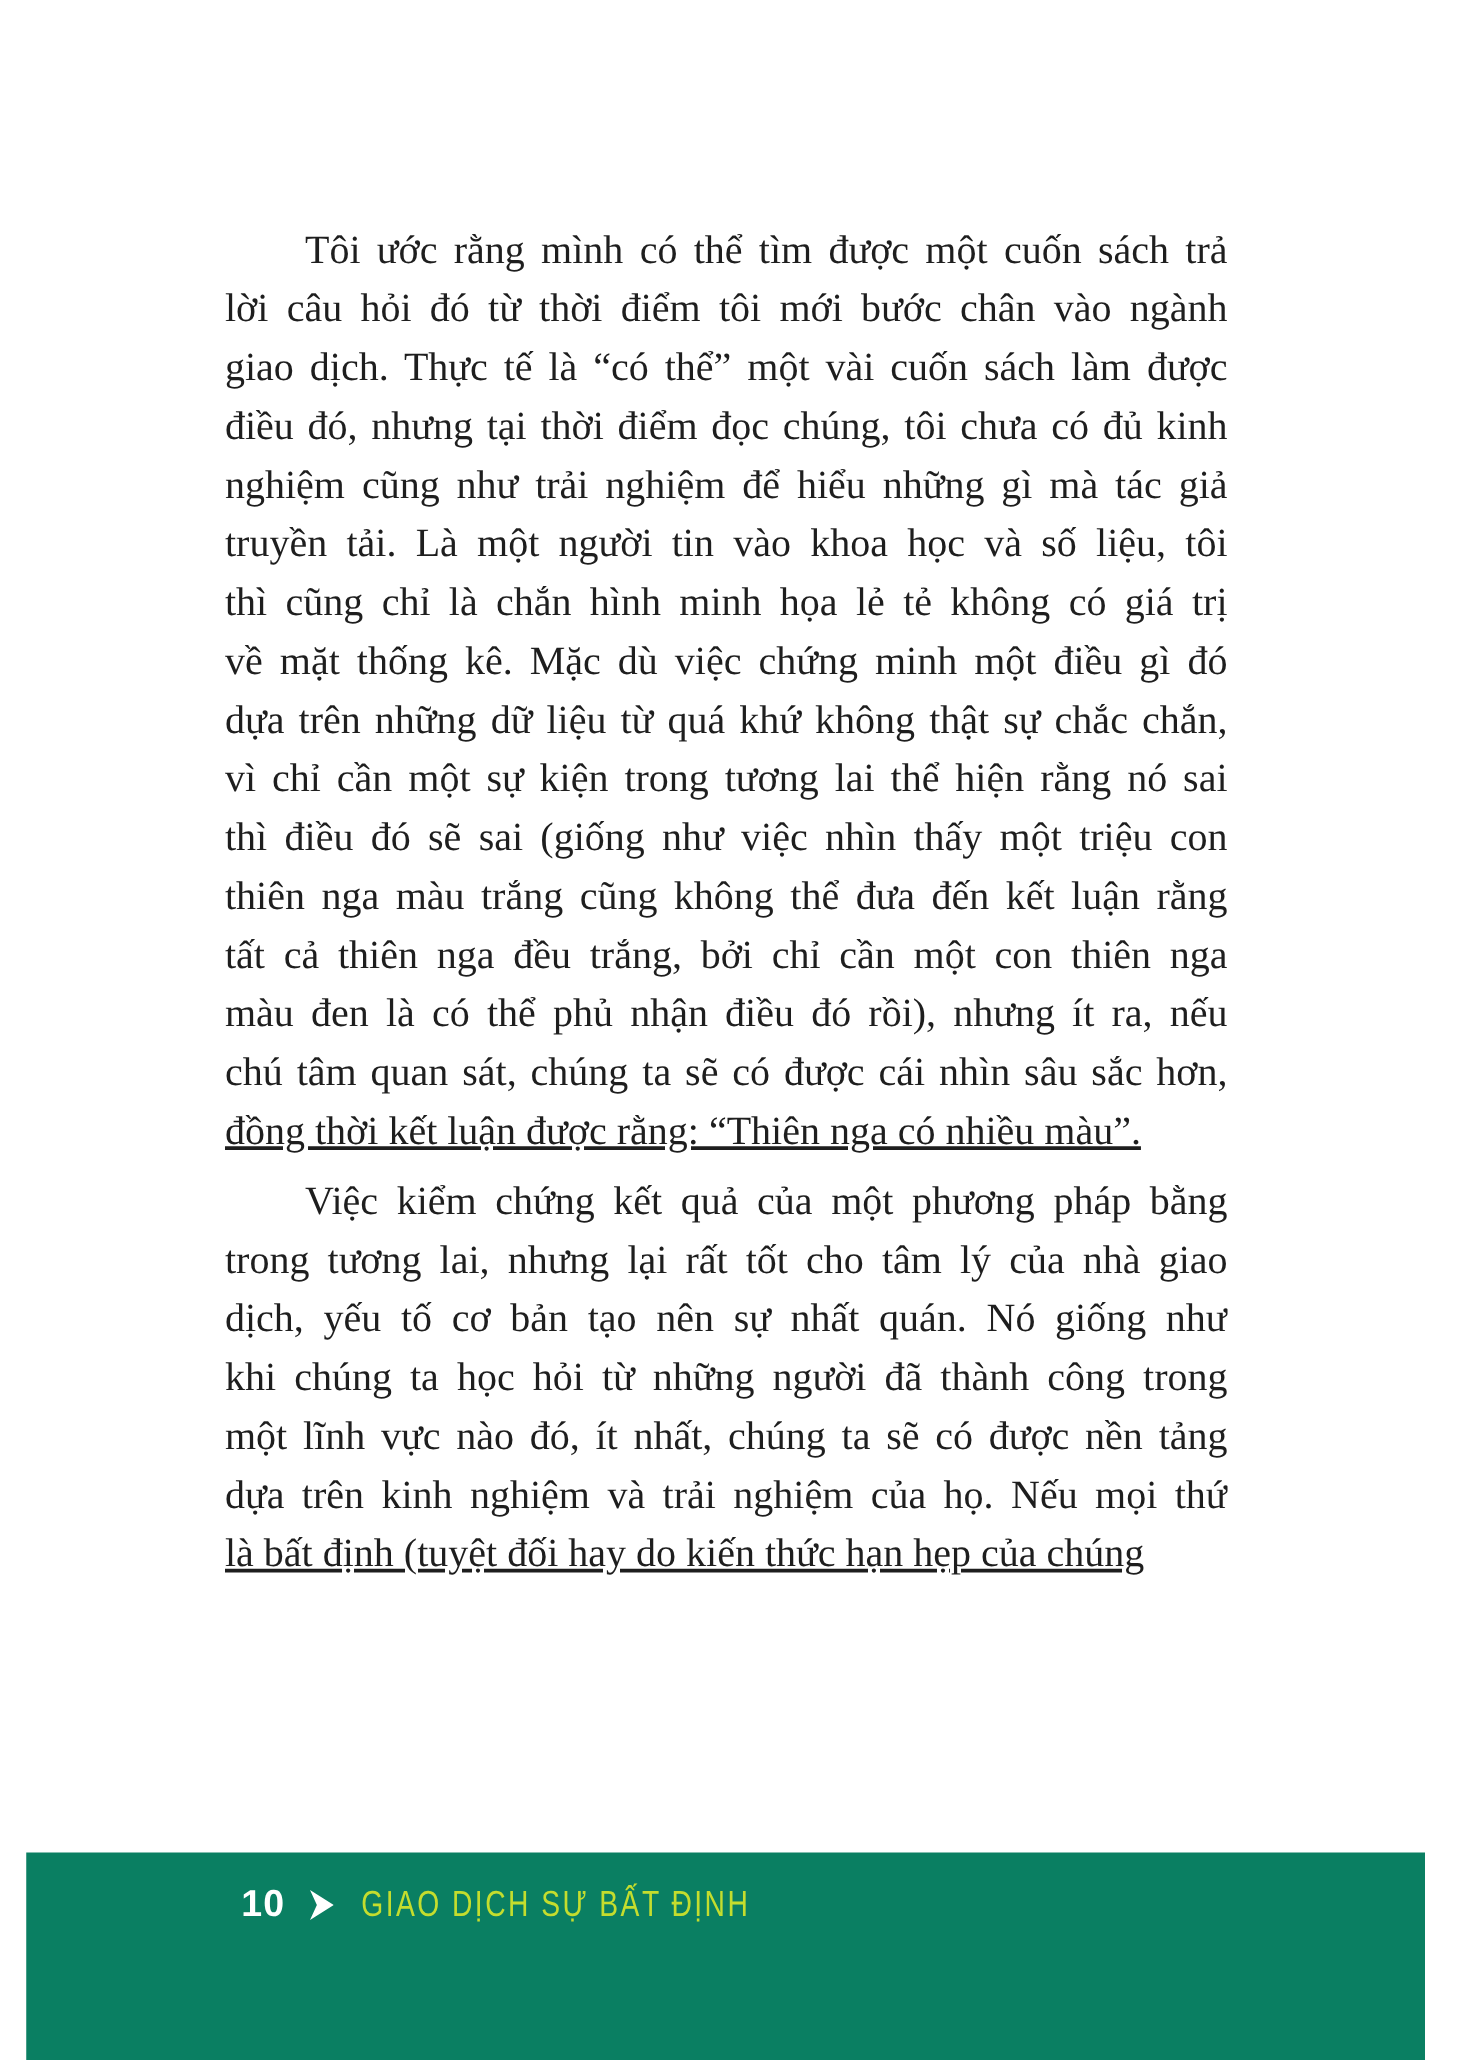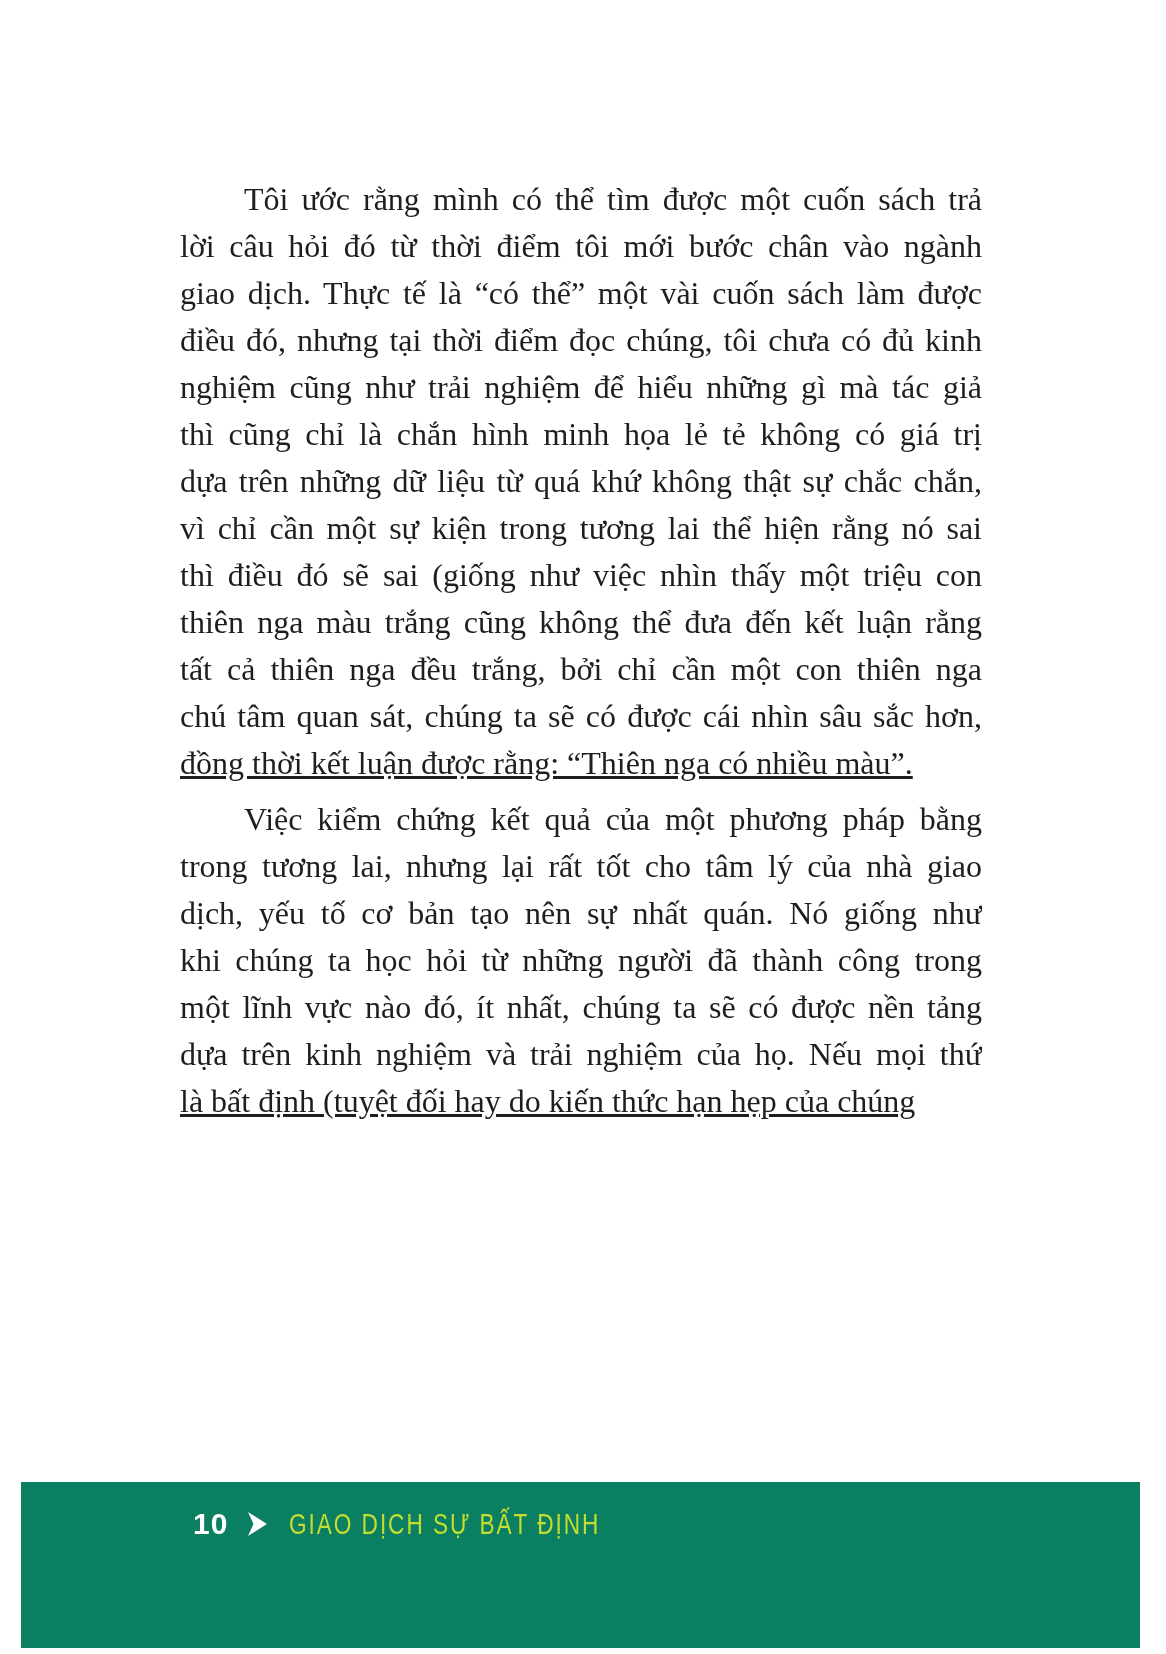"truyền tải. Là một người" div.line { html: none -> <div>truyền tải. Là một người tin vào khoa học và số liệu, tôi</div> }
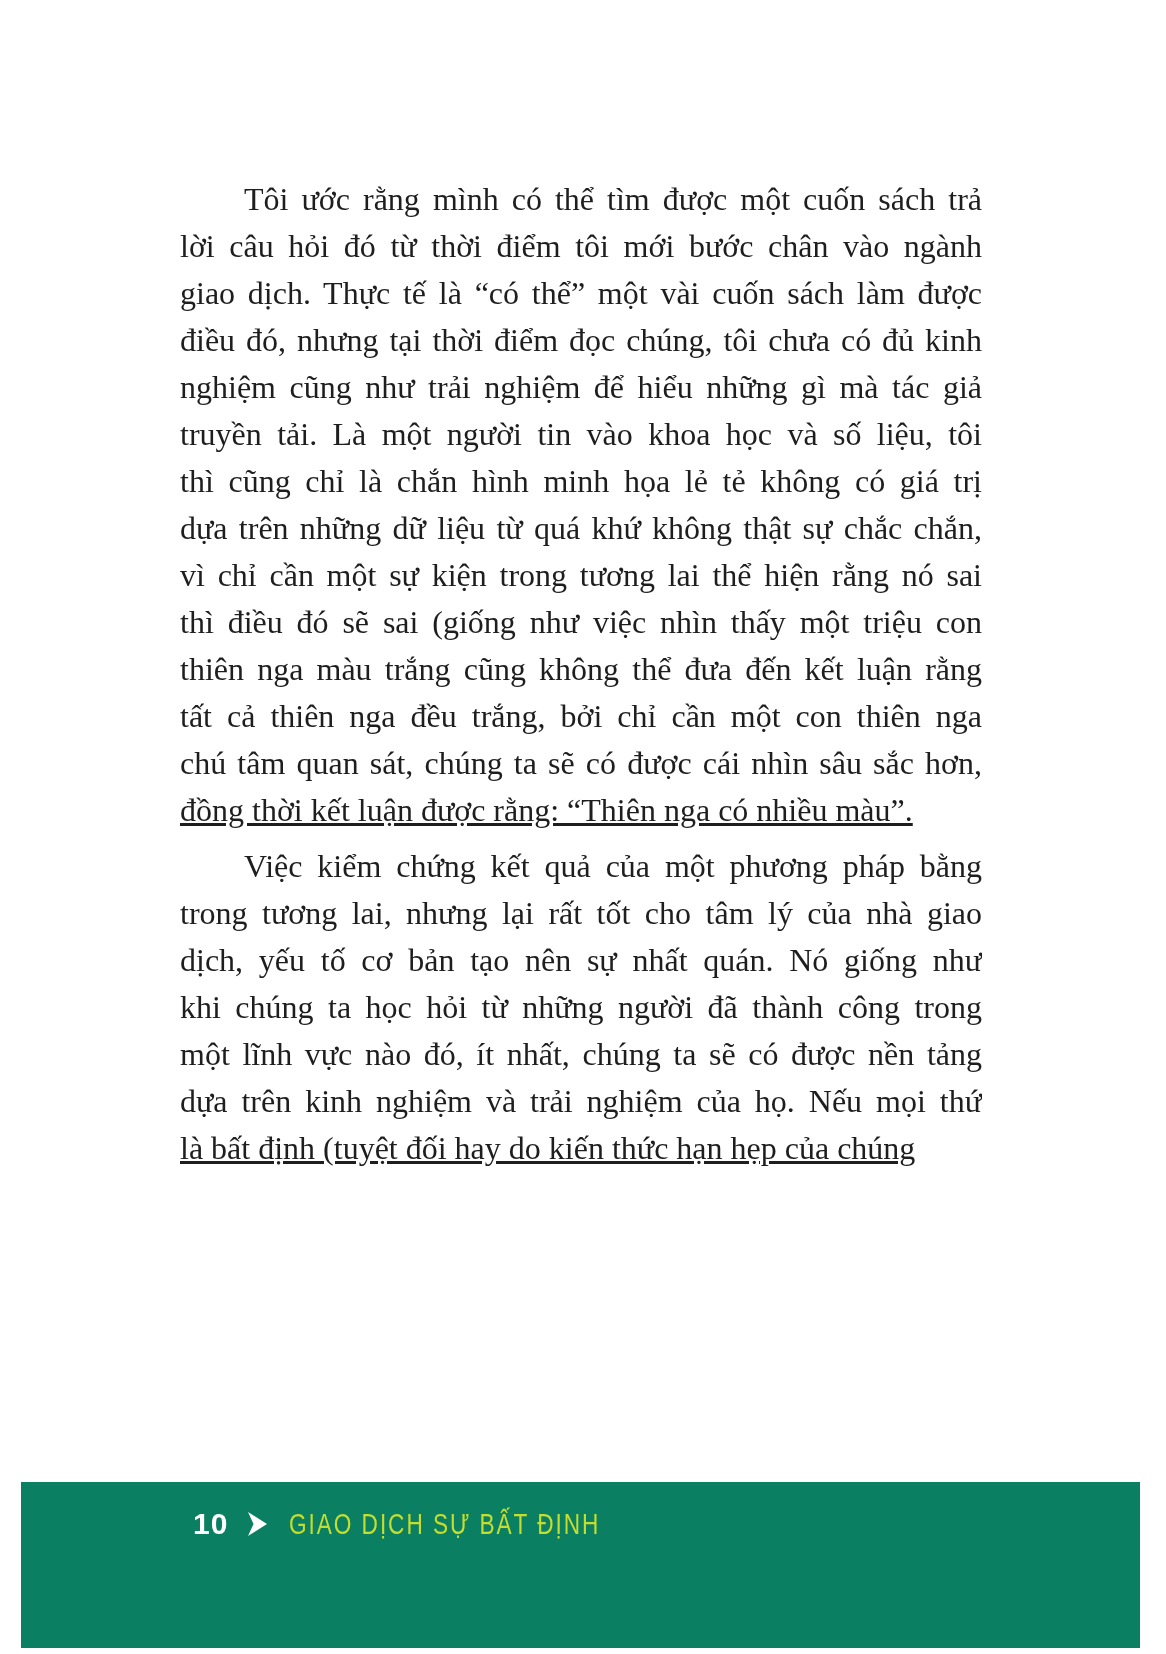"về mặt thống kê. Mặc" div.line { html: none -> <div>về mặt thống kê. Mặc dù việc chứng minh một điều gì đó</div> }
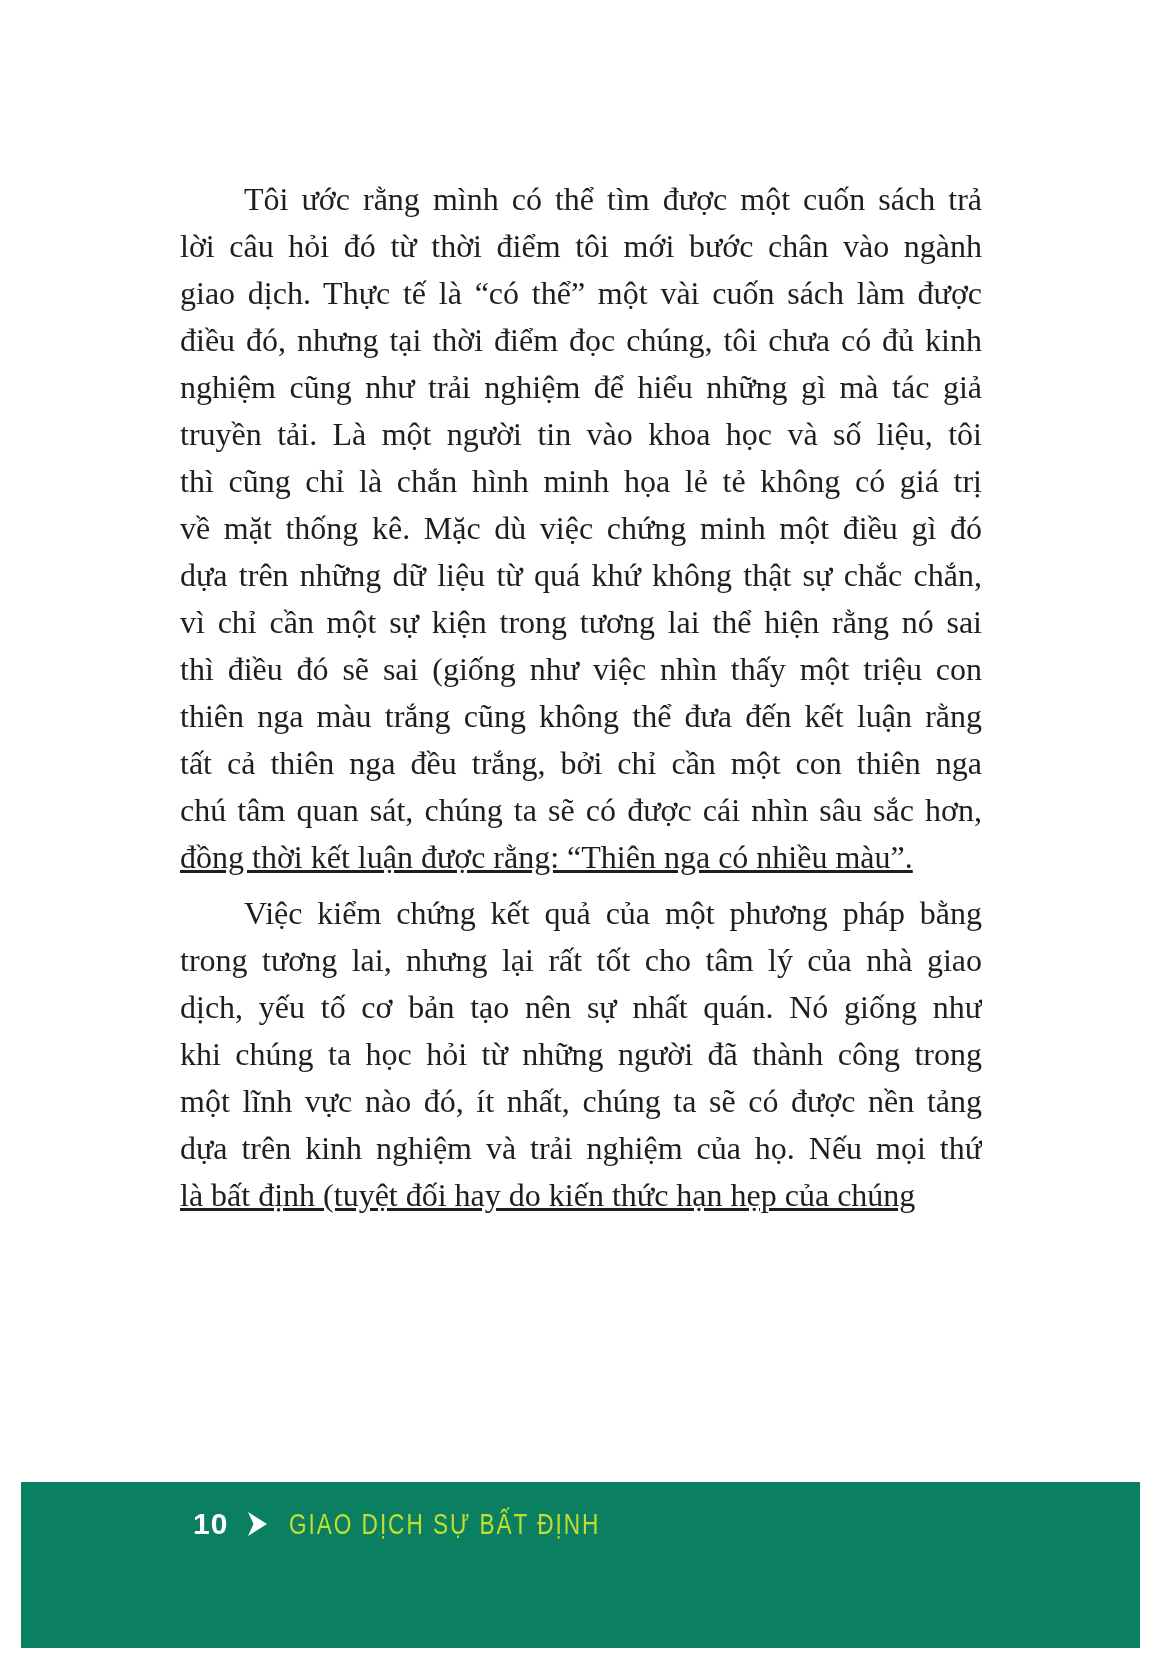"màu đen là có thể" div.line { html: none -> <div>màu đen là có thể phủ nhận điều đó rồi), nhưng ít ra, nếu</div> }
